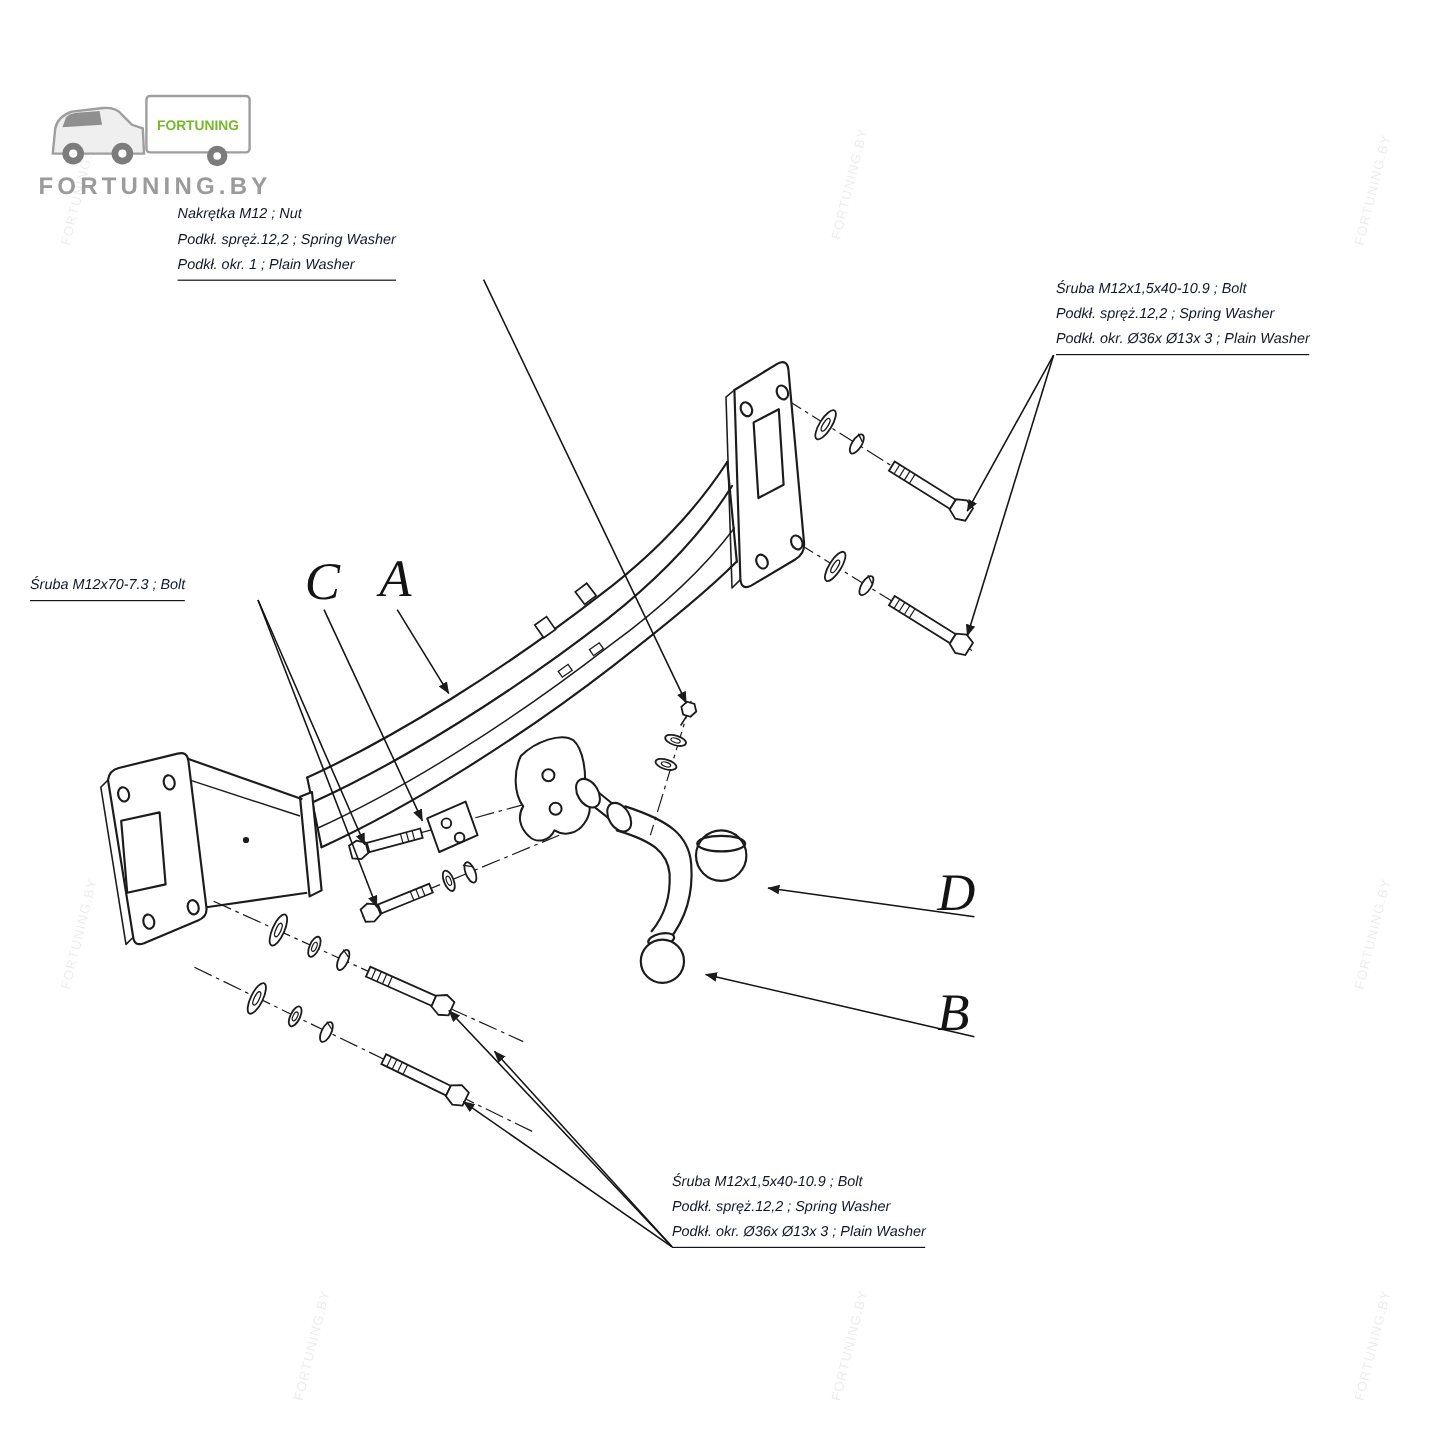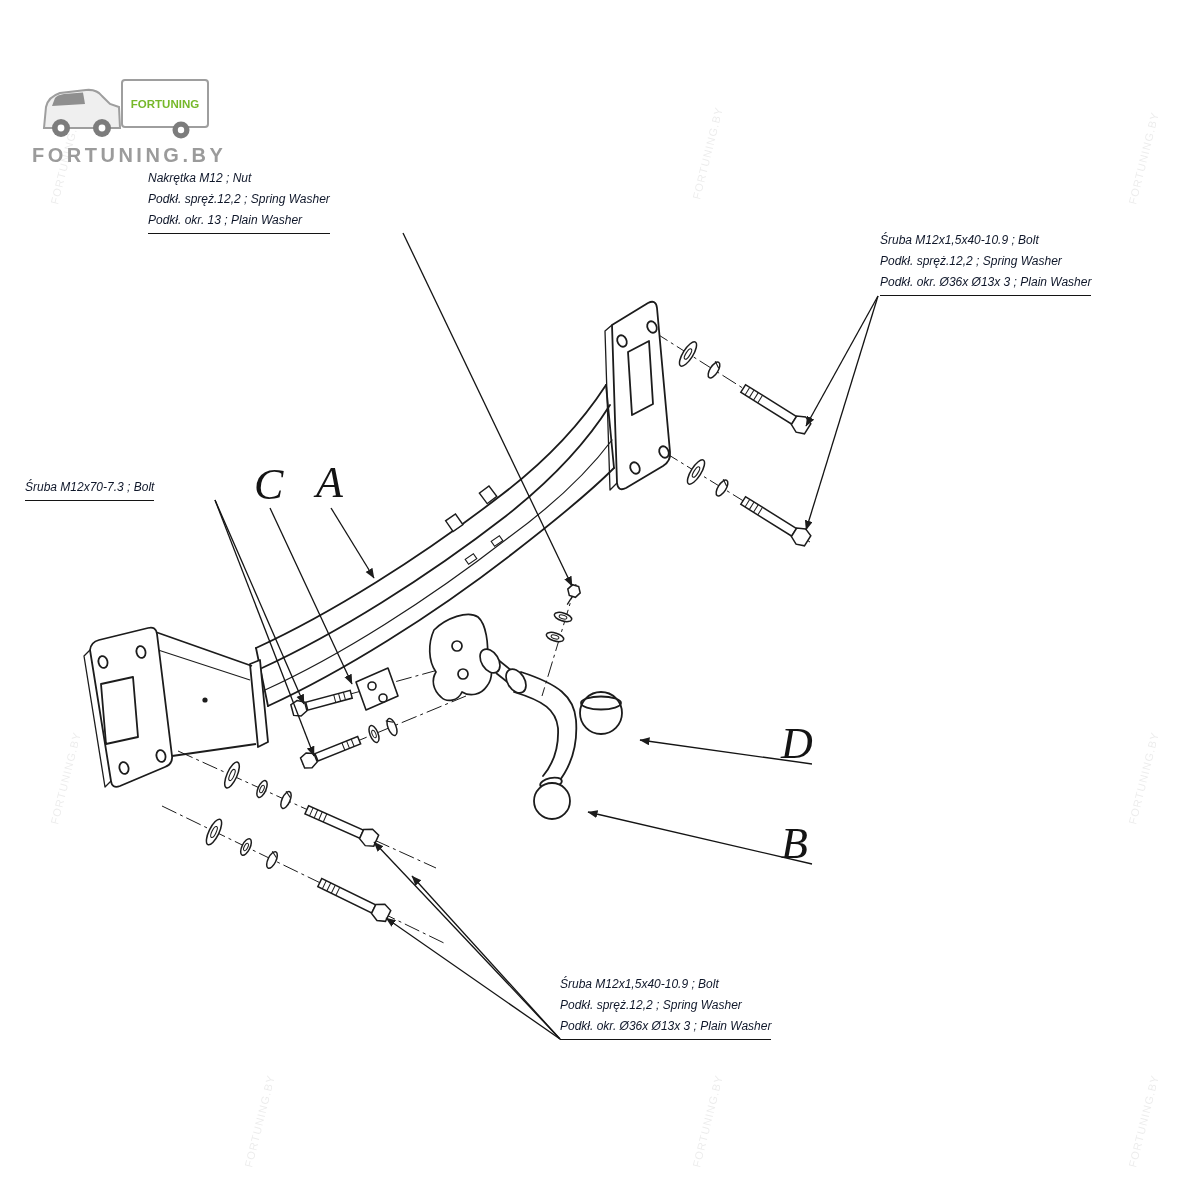"Podkł. okr. 13 ; Plain" div { text: 13 -> 1 }
